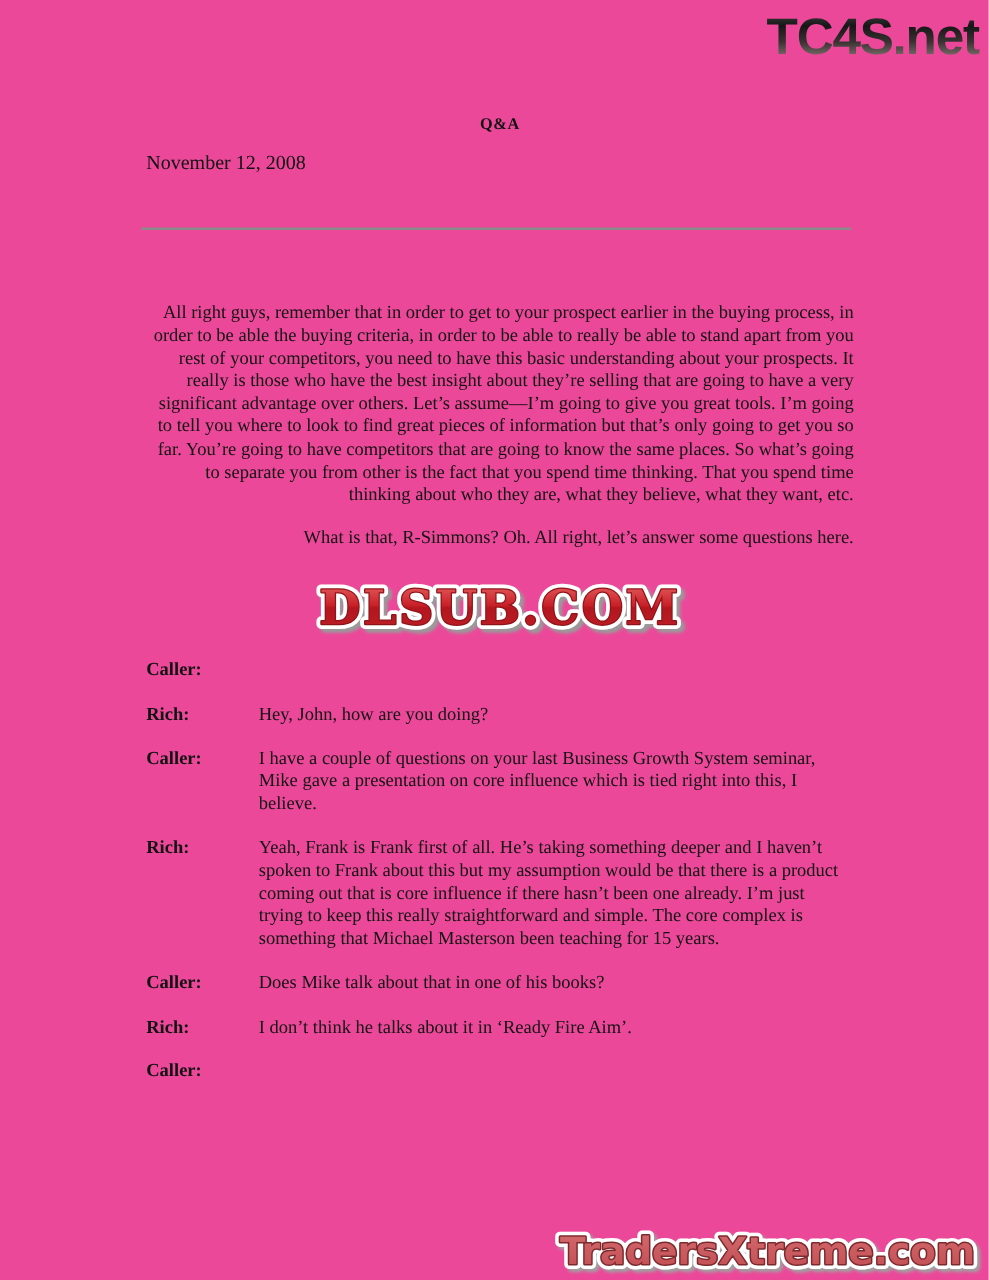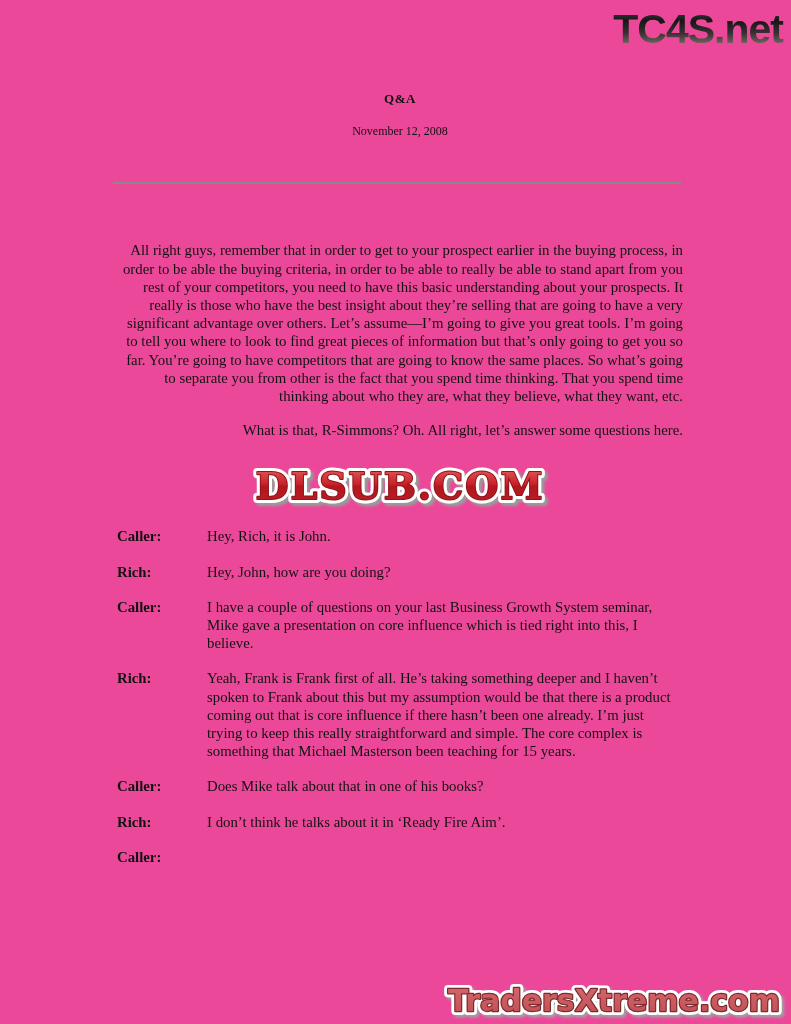"November 12, 2008" .doc-date { font-size: 12px -> 16px; text-align: center -> left }
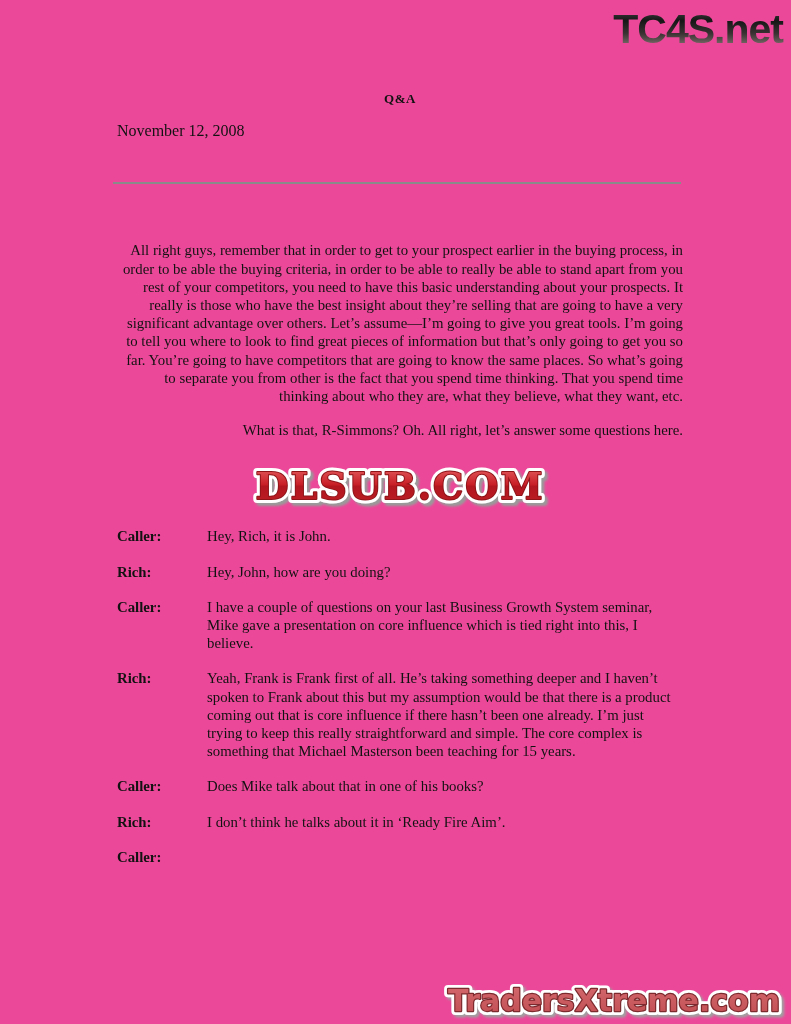"Hey, Rich, it is John." span.speech { html: <span>Hey, Rich, it is John.</span> -> none }
